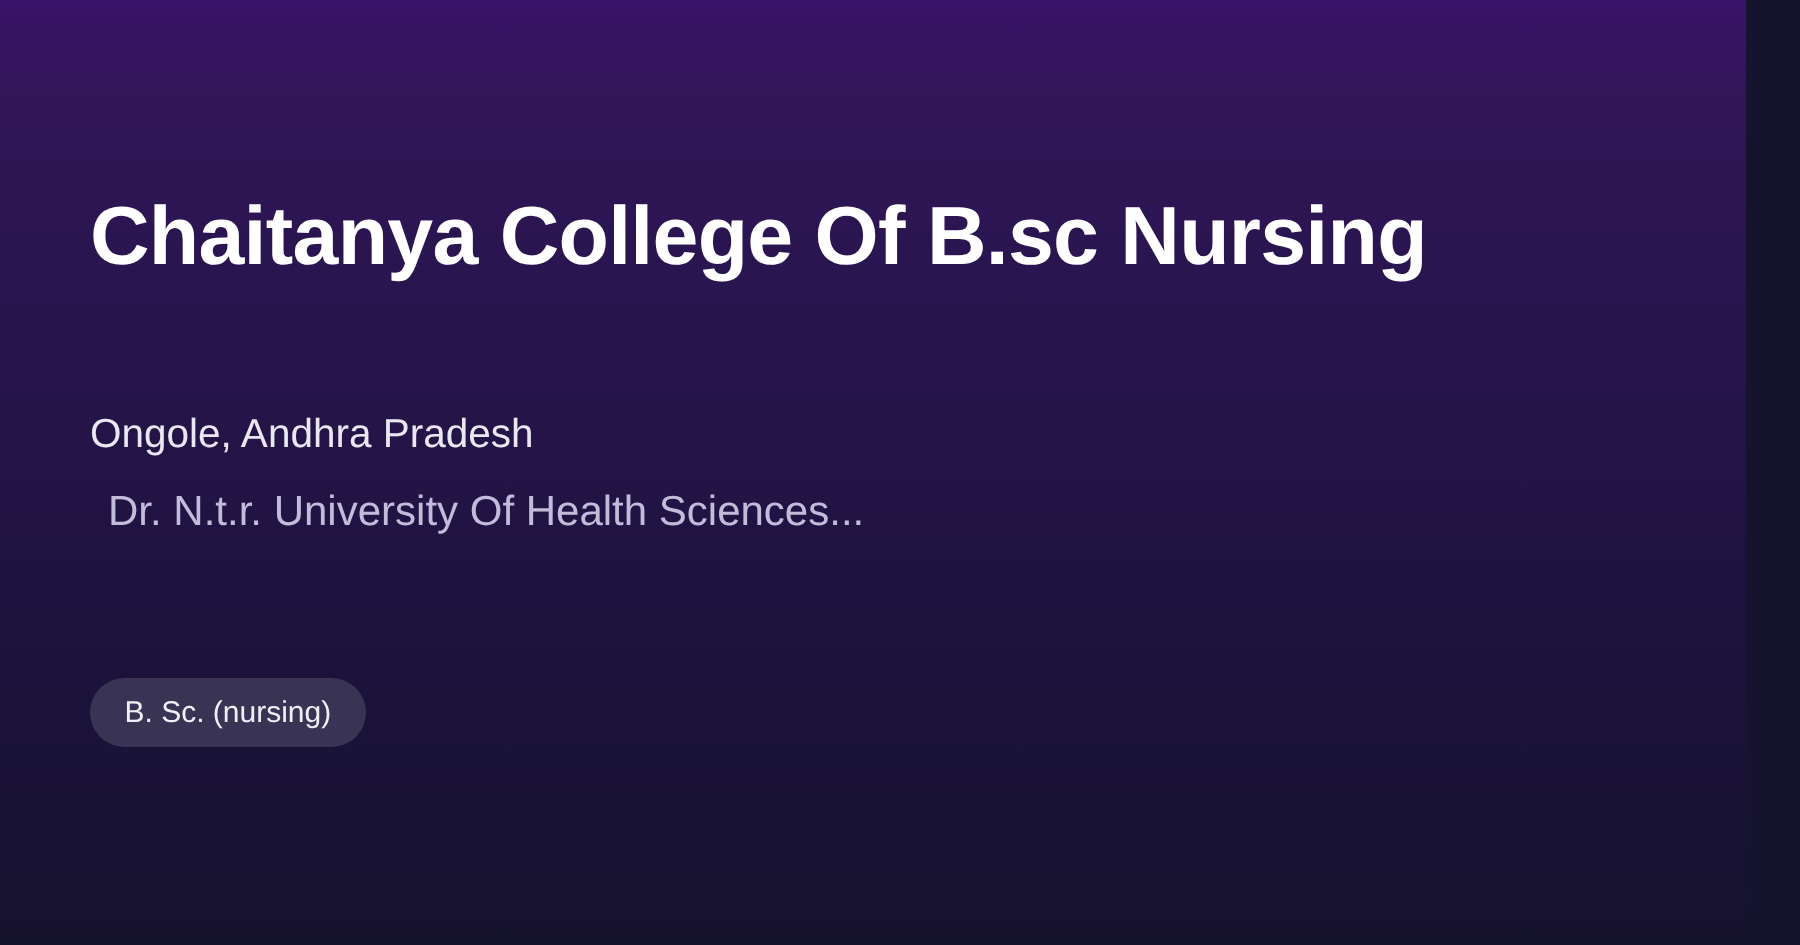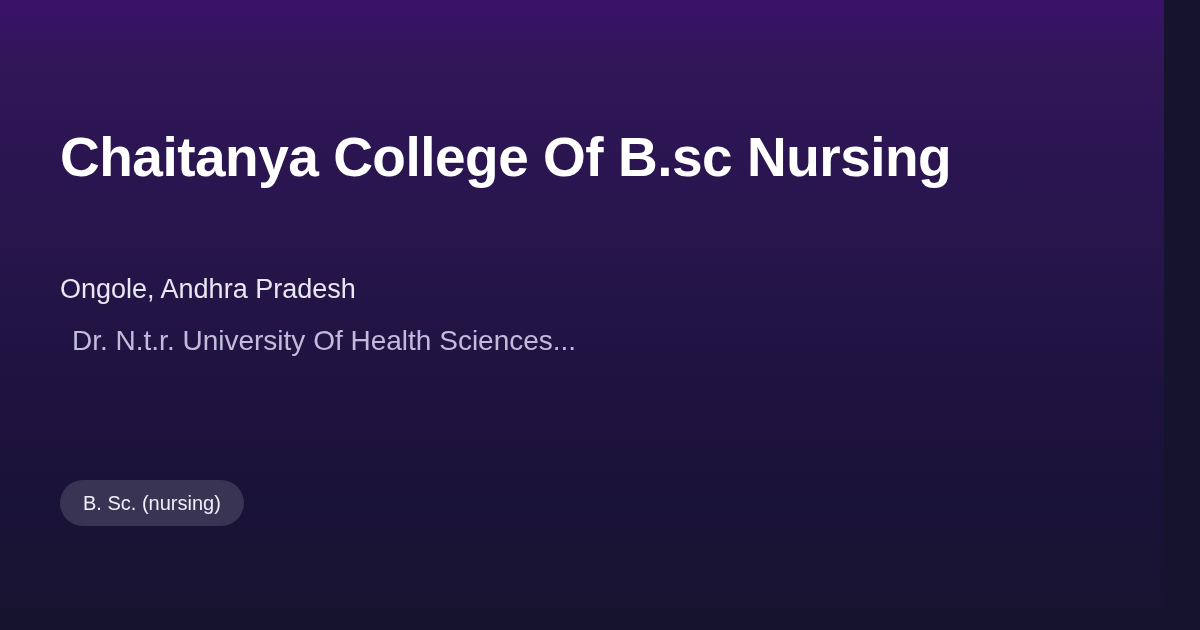"B. Sc. (nursing)" .tag-row { top: 480px -> 452px }
